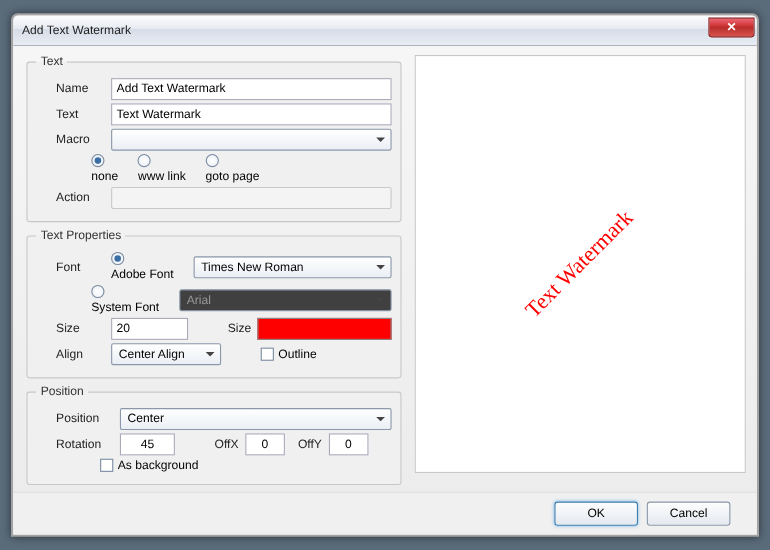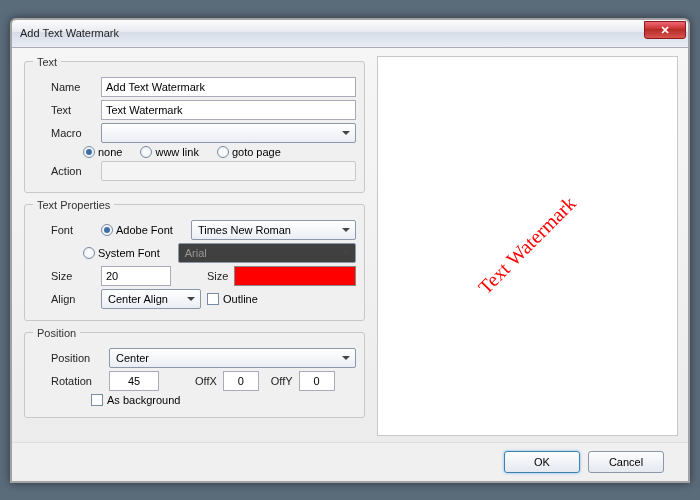"none" .radio { flex-direction: none -> column }
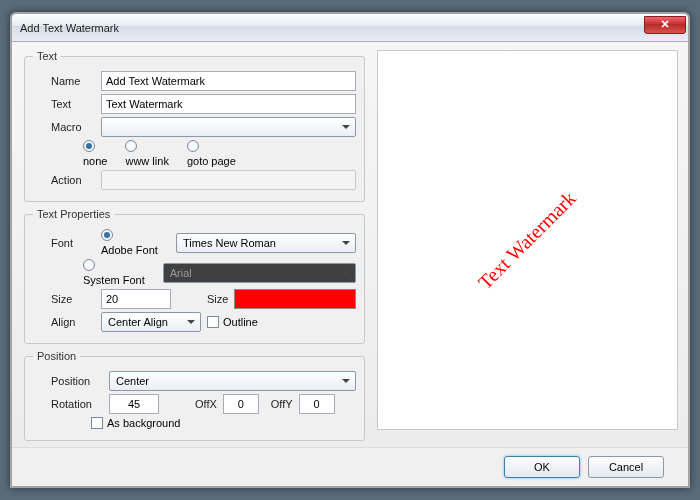"Outline" label { margin-left: none -> 30px }
